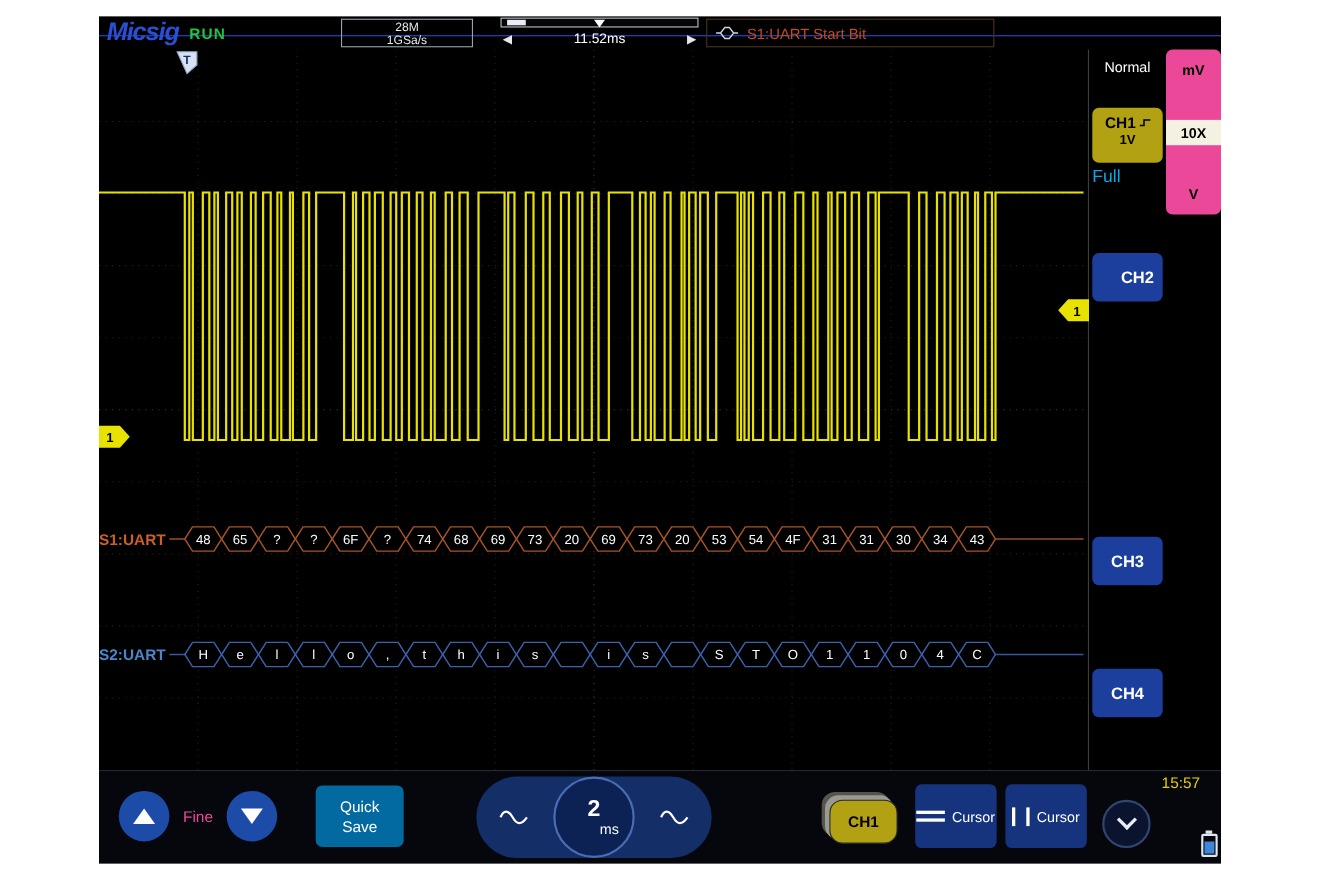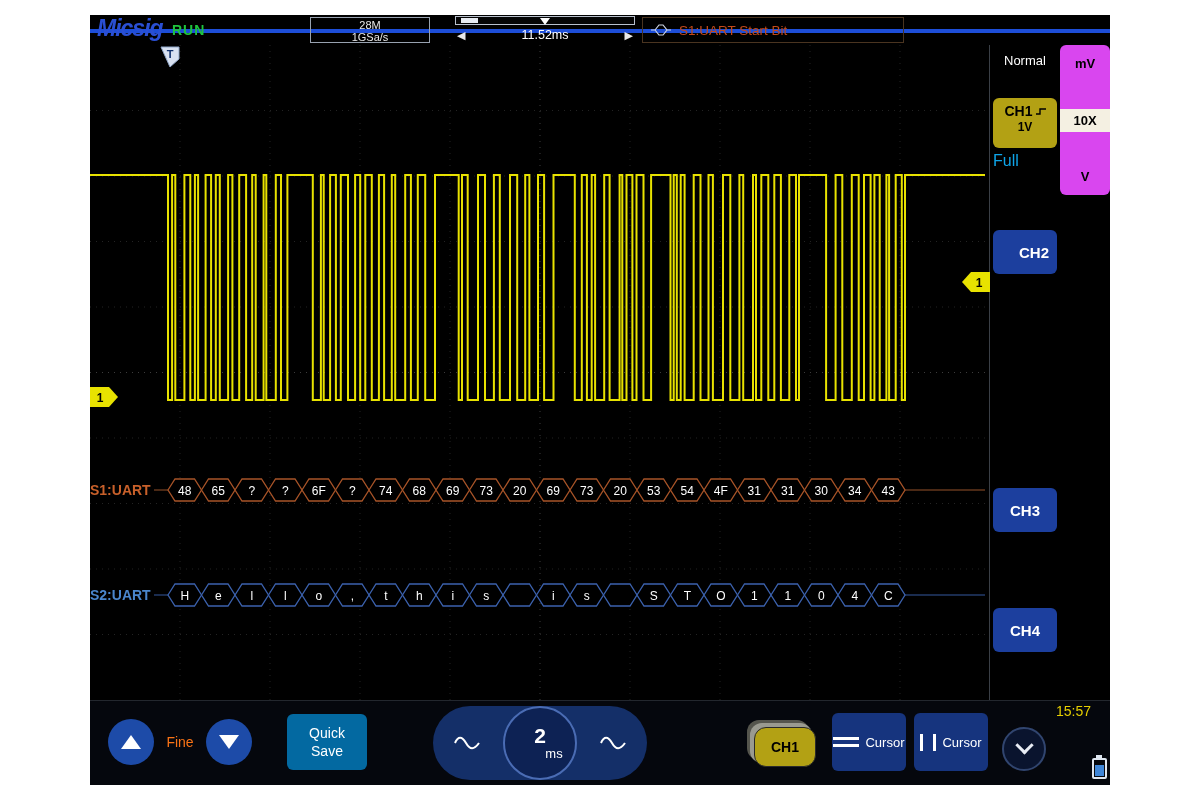"Micsig" .topbar { border-bottom: 4px solid #1d4ed8 -> 1px solid #1d4ed8 }
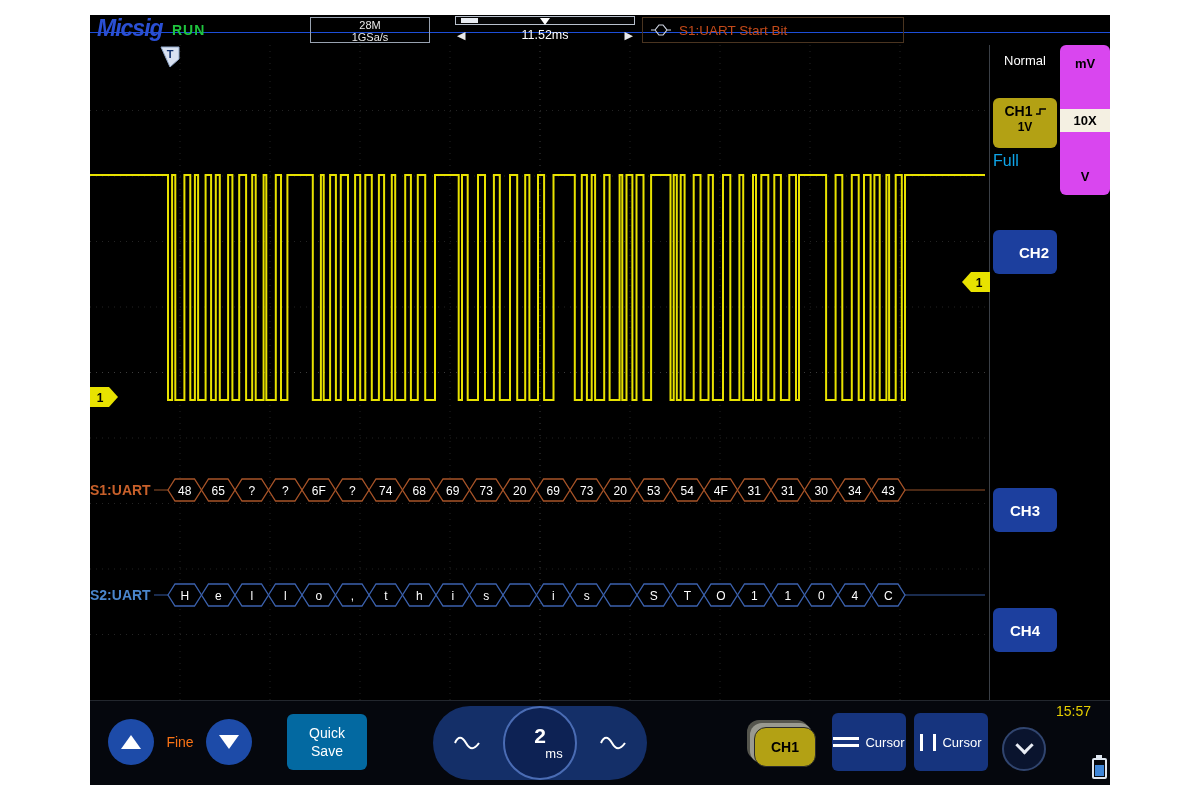"mV" .unitpanel { background: #d946ef -> #ec4899 }
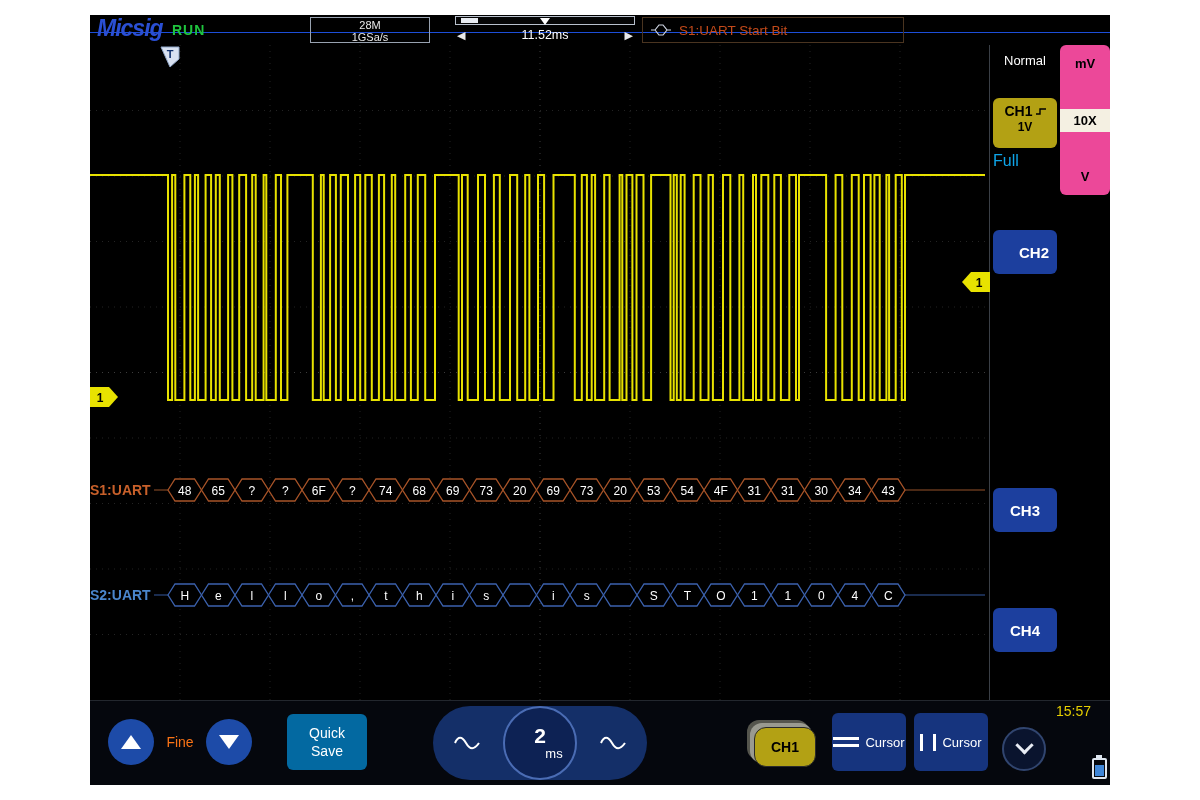"Fine" .fine { color: #f97316 -> #ec4899 }
